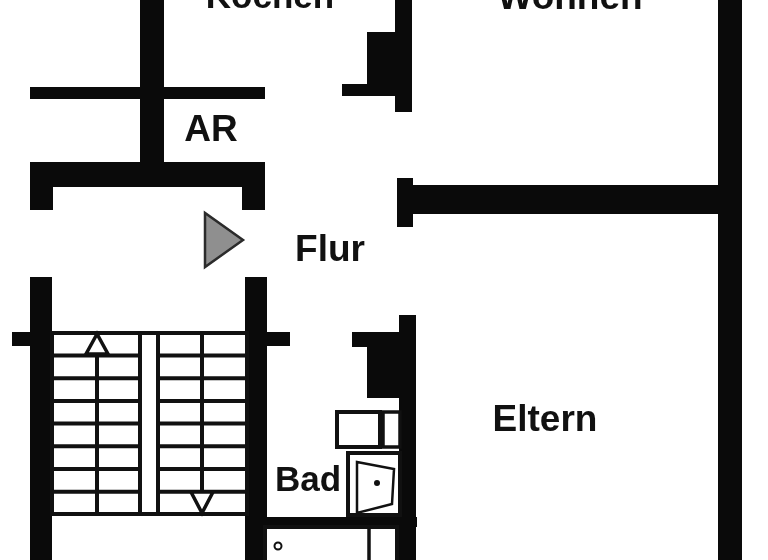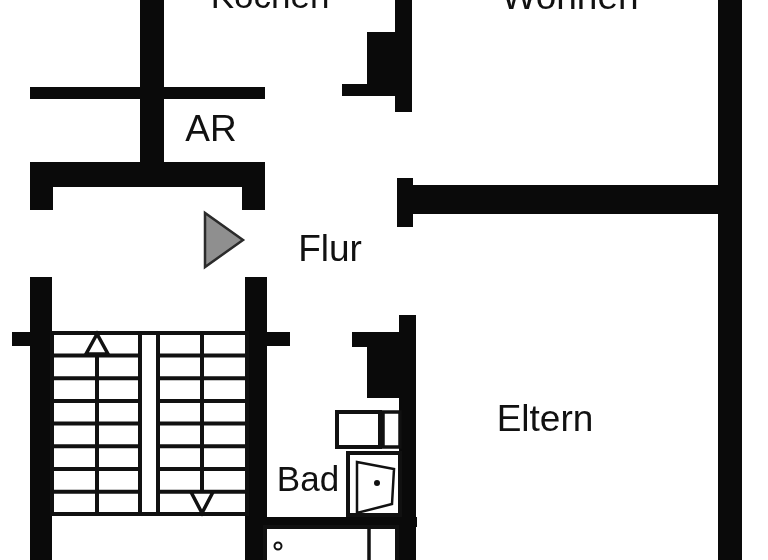"AR" .stage { font-weight: none -> bold }
